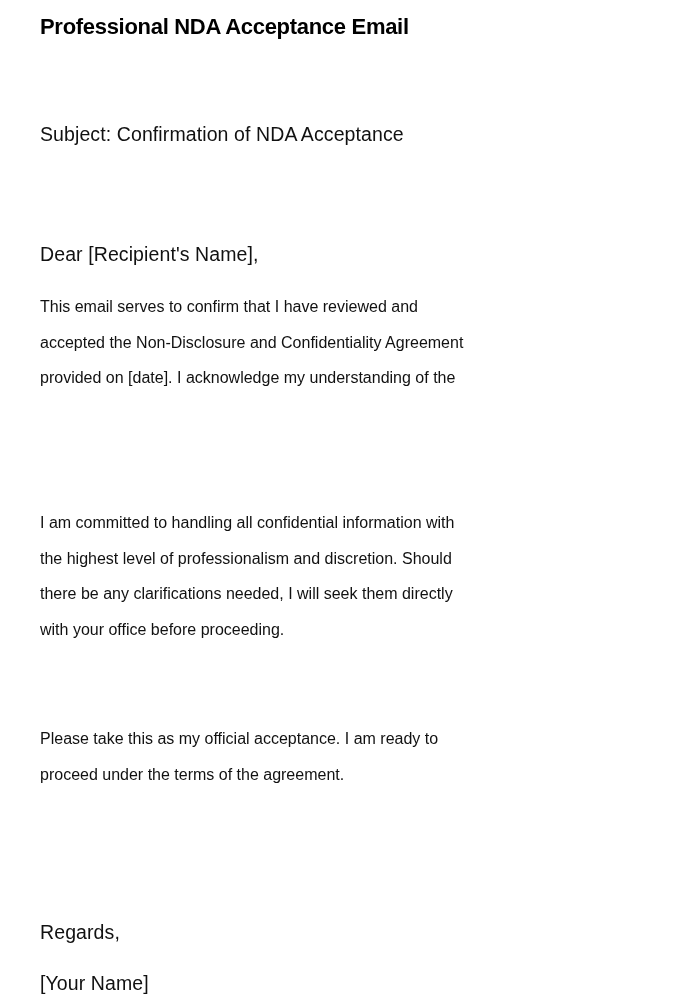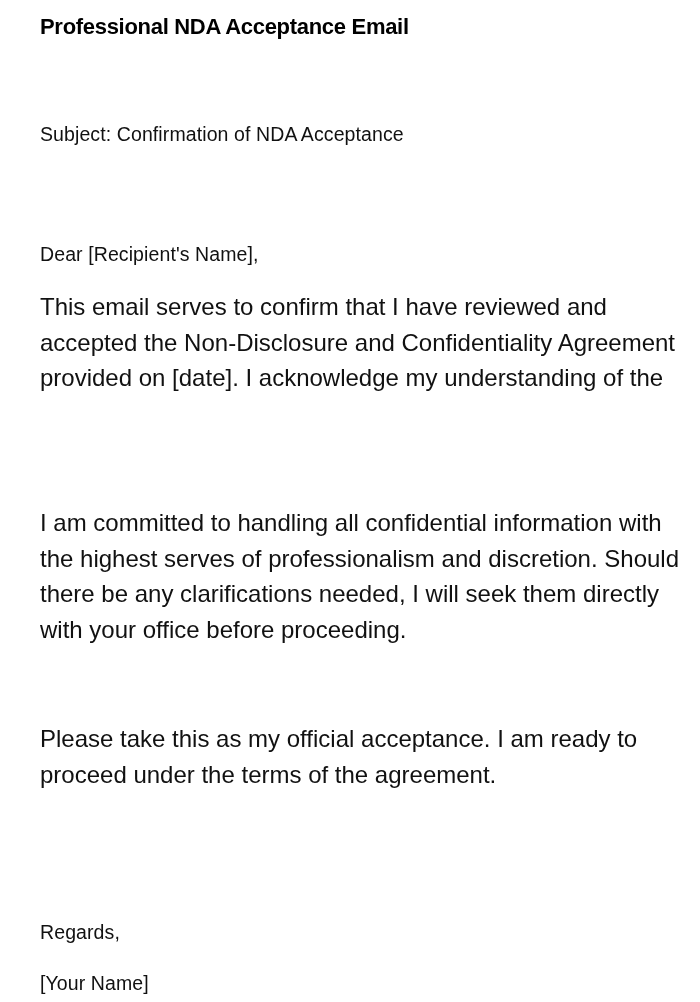"This email serves to confirm" .para { font-size: 24px -> 16px }
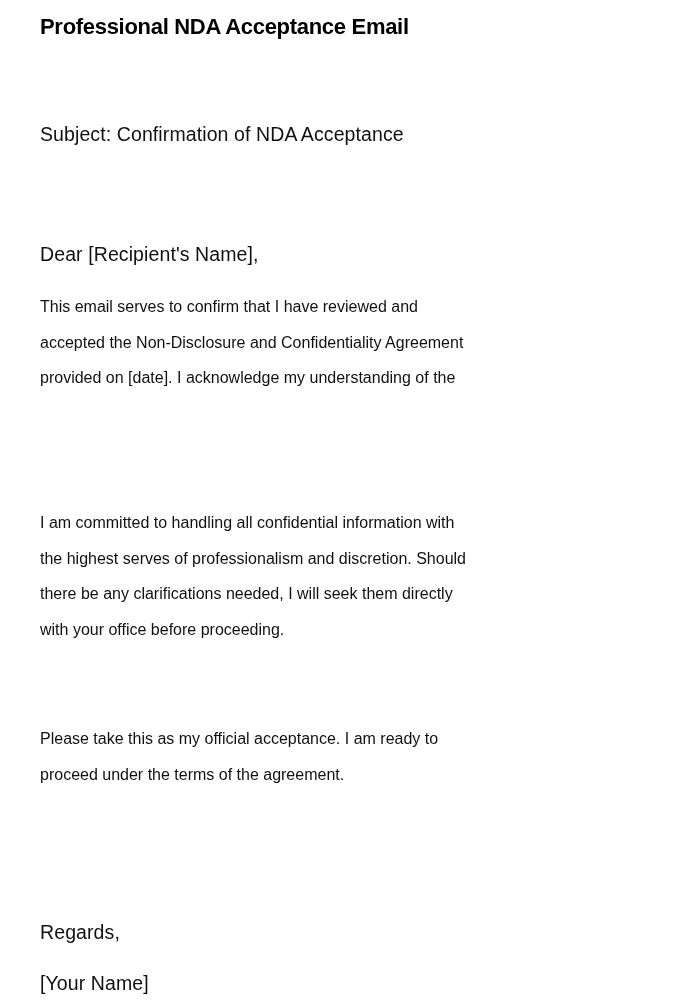"the highest serves of professionalism" span { text: serves -> level }
